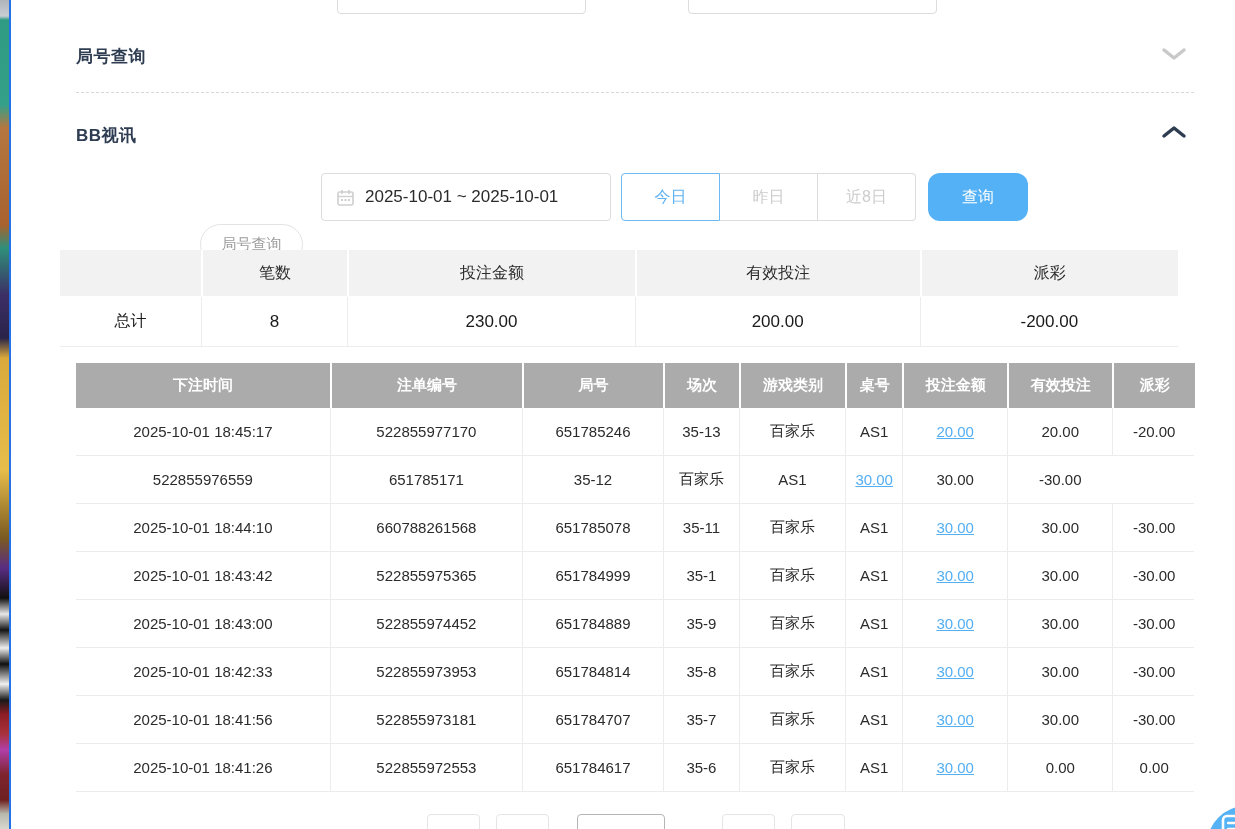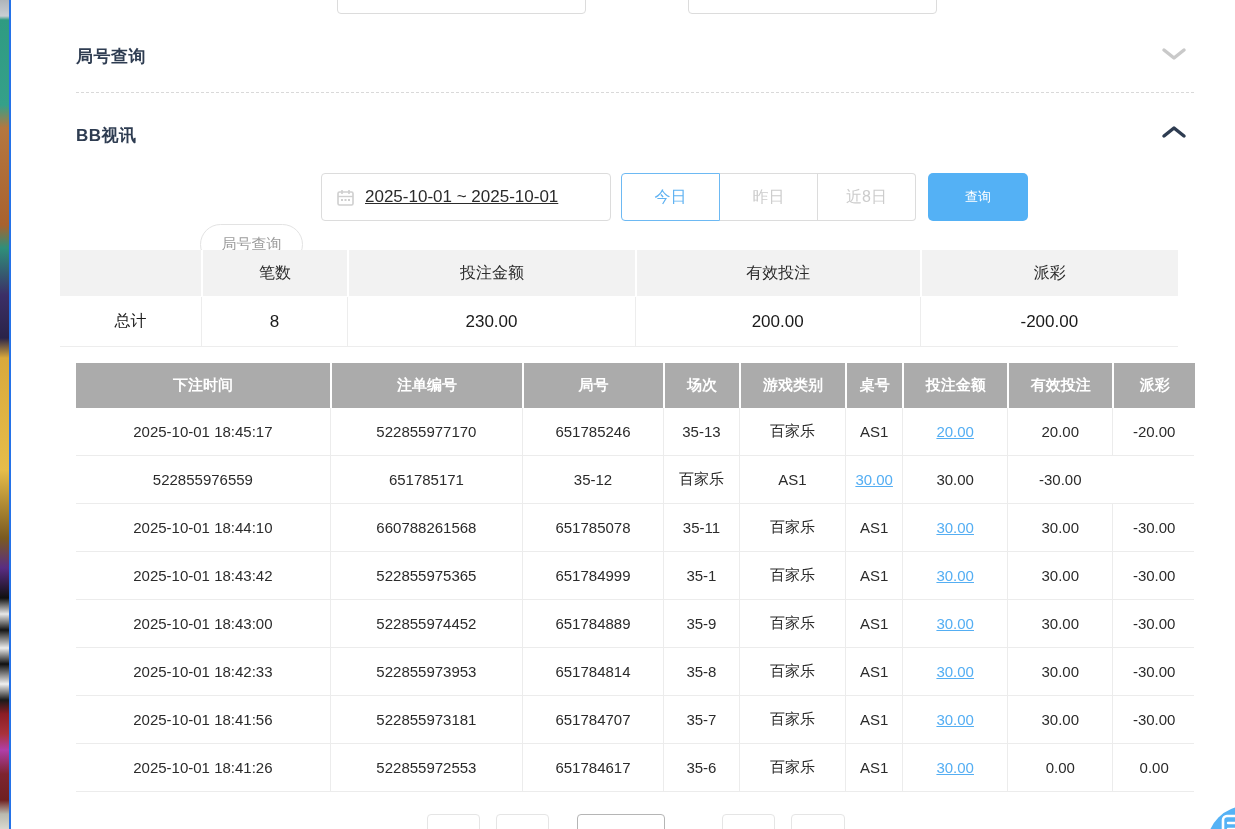"2025-10-01 ~ 2025-10-01" .datebox { text-decoration: underline -> none }
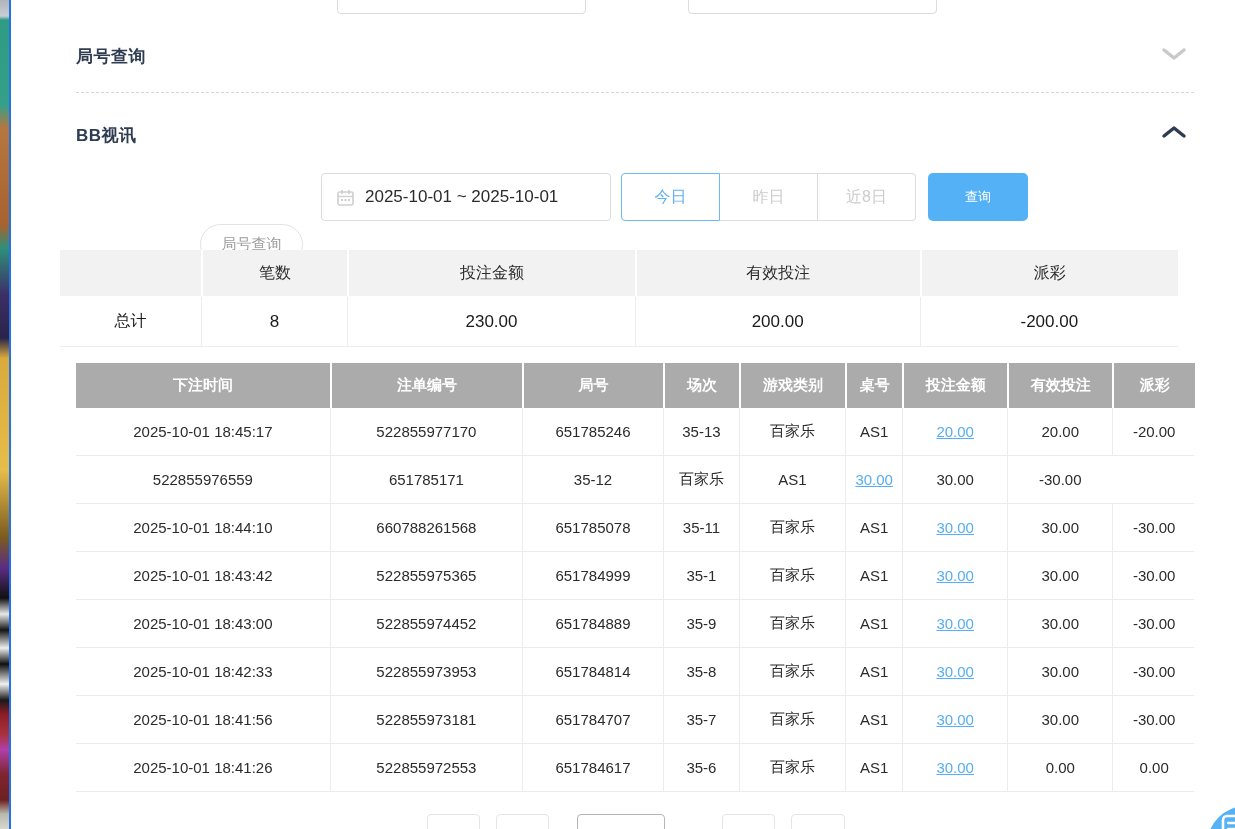"查询" .search-btn { border-radius: 5px -> 12px; font-size: 13px -> 16px }
